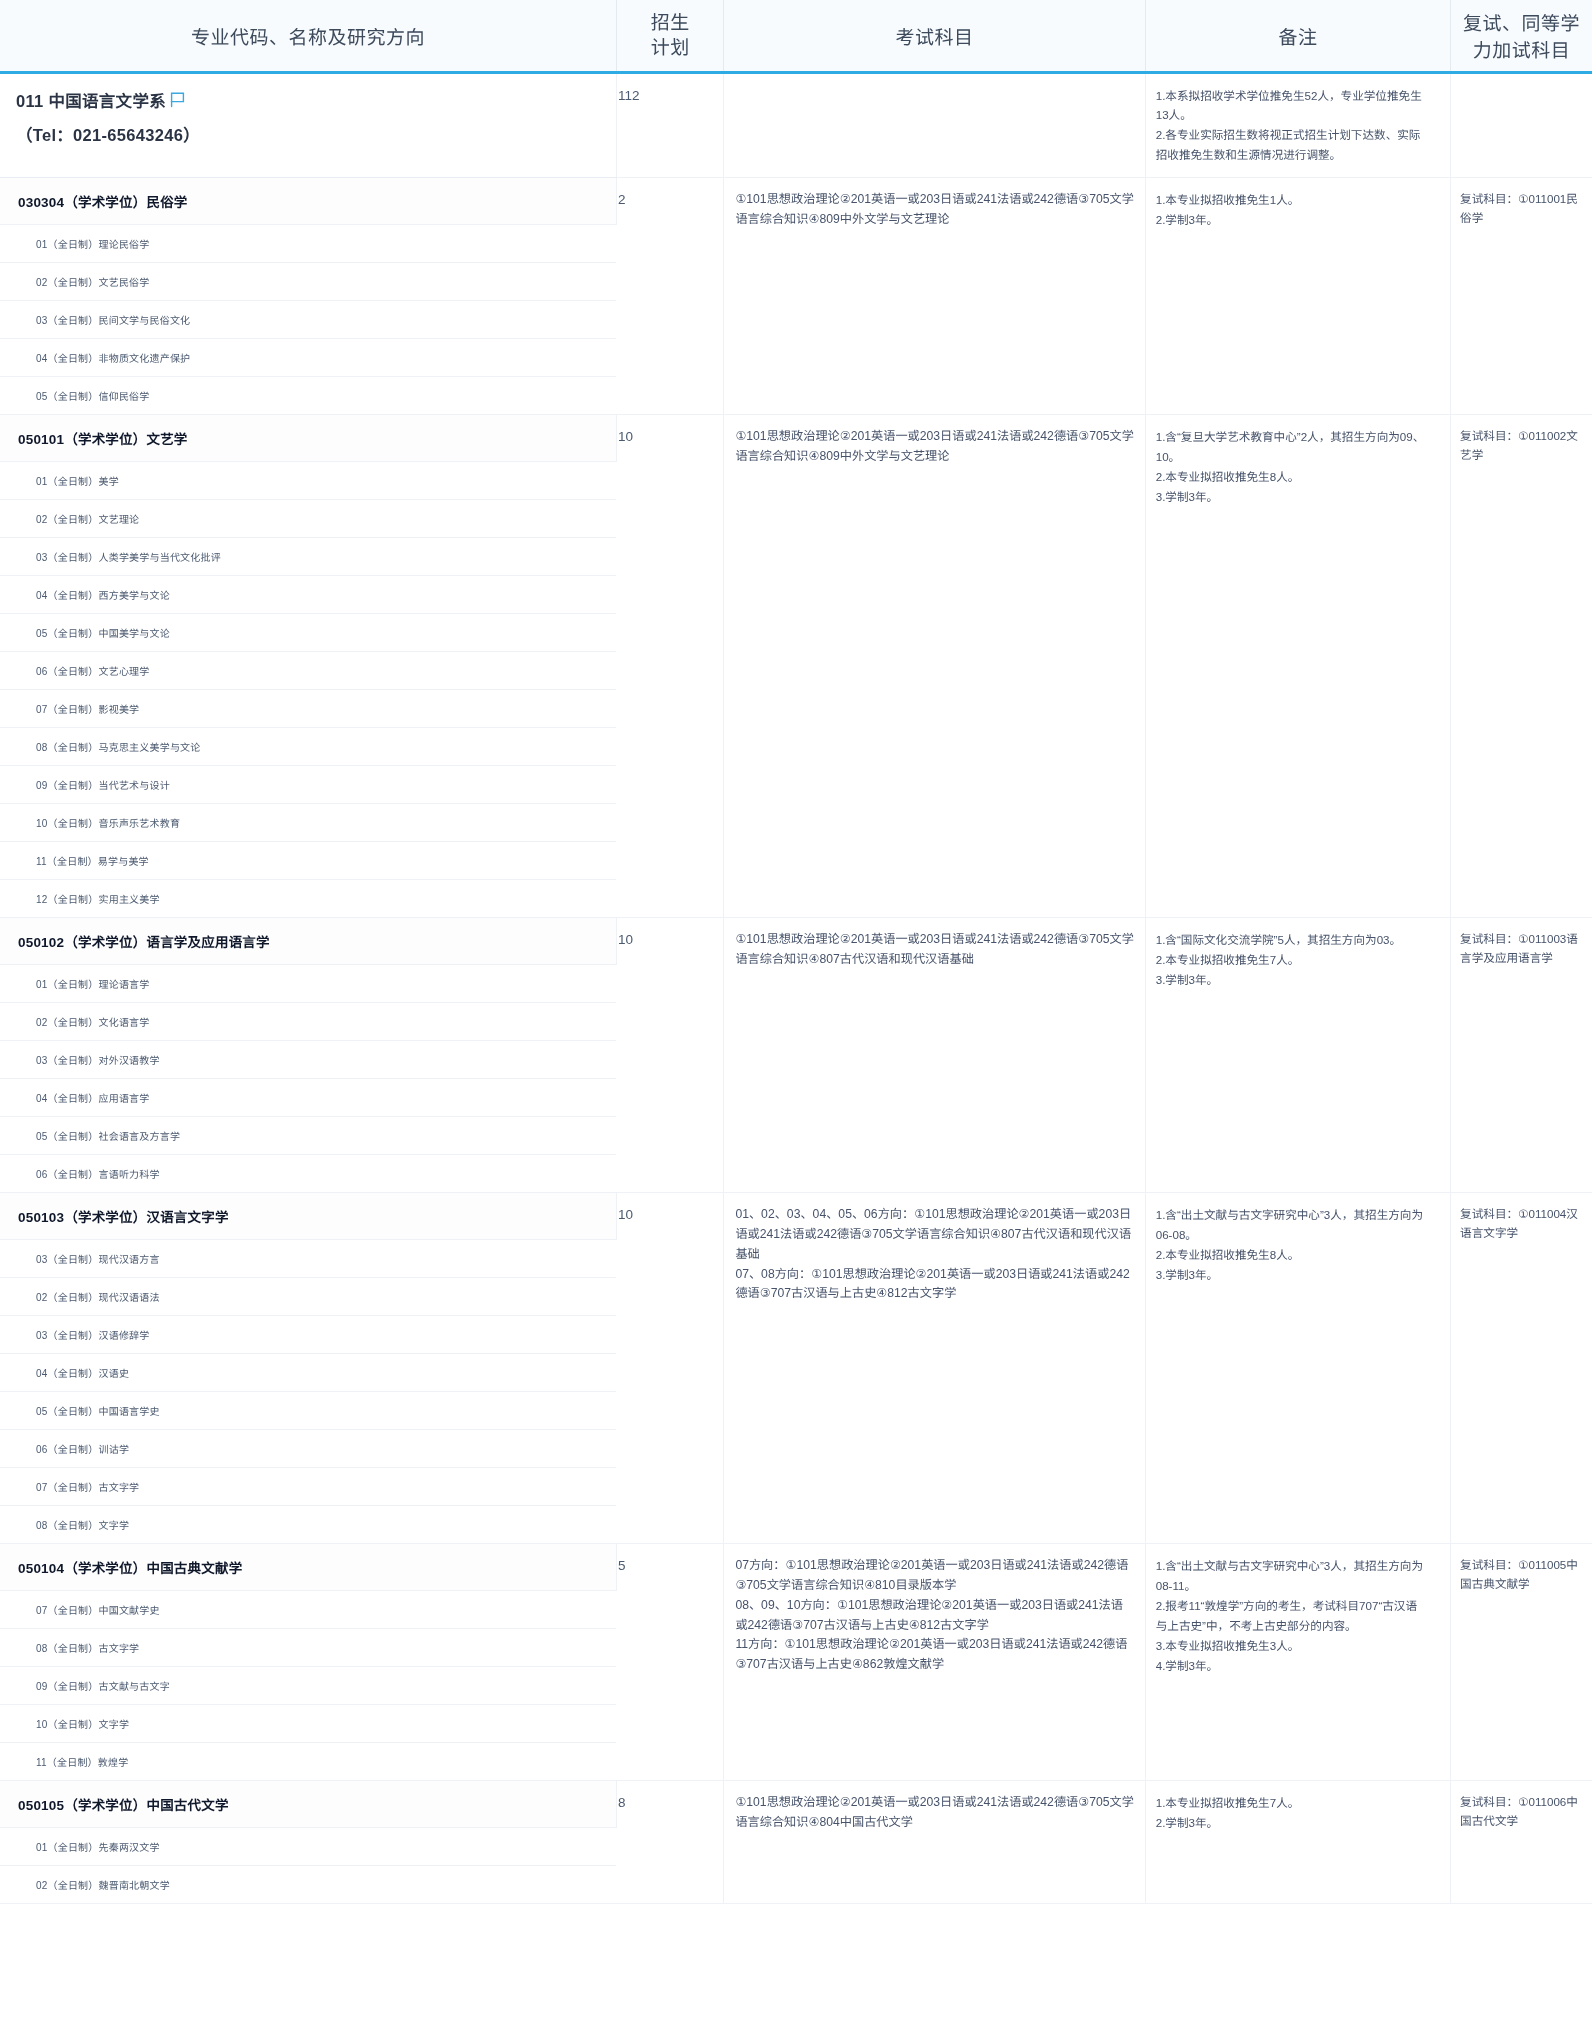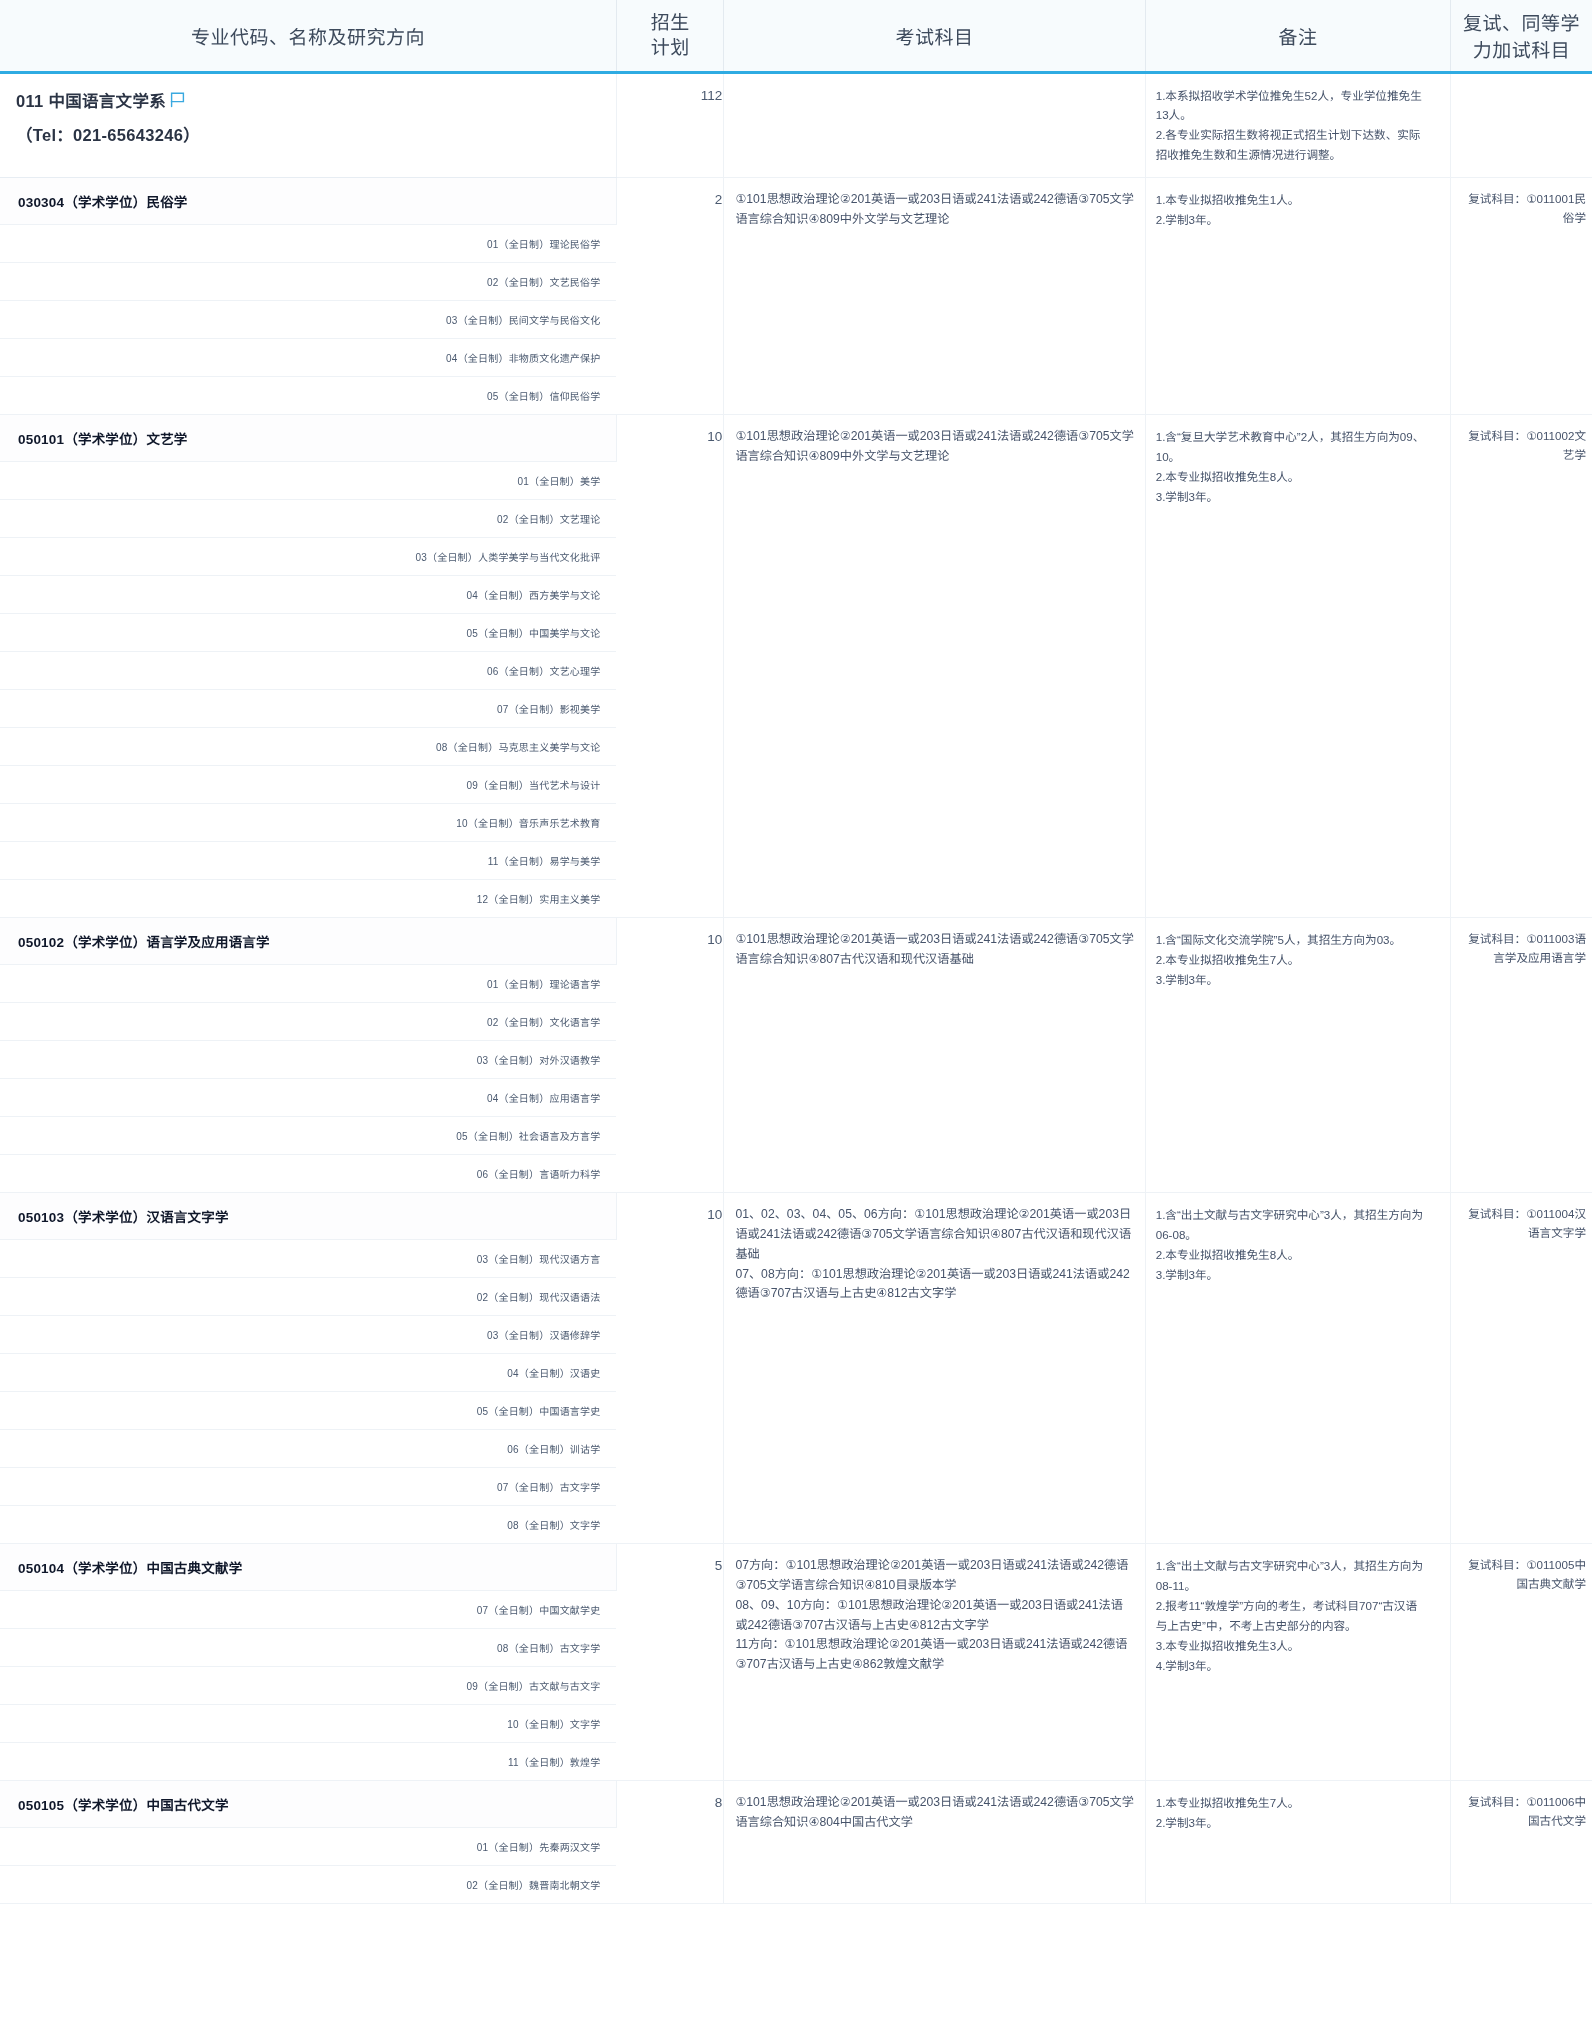"112" td.plan { text-align: right -> left }
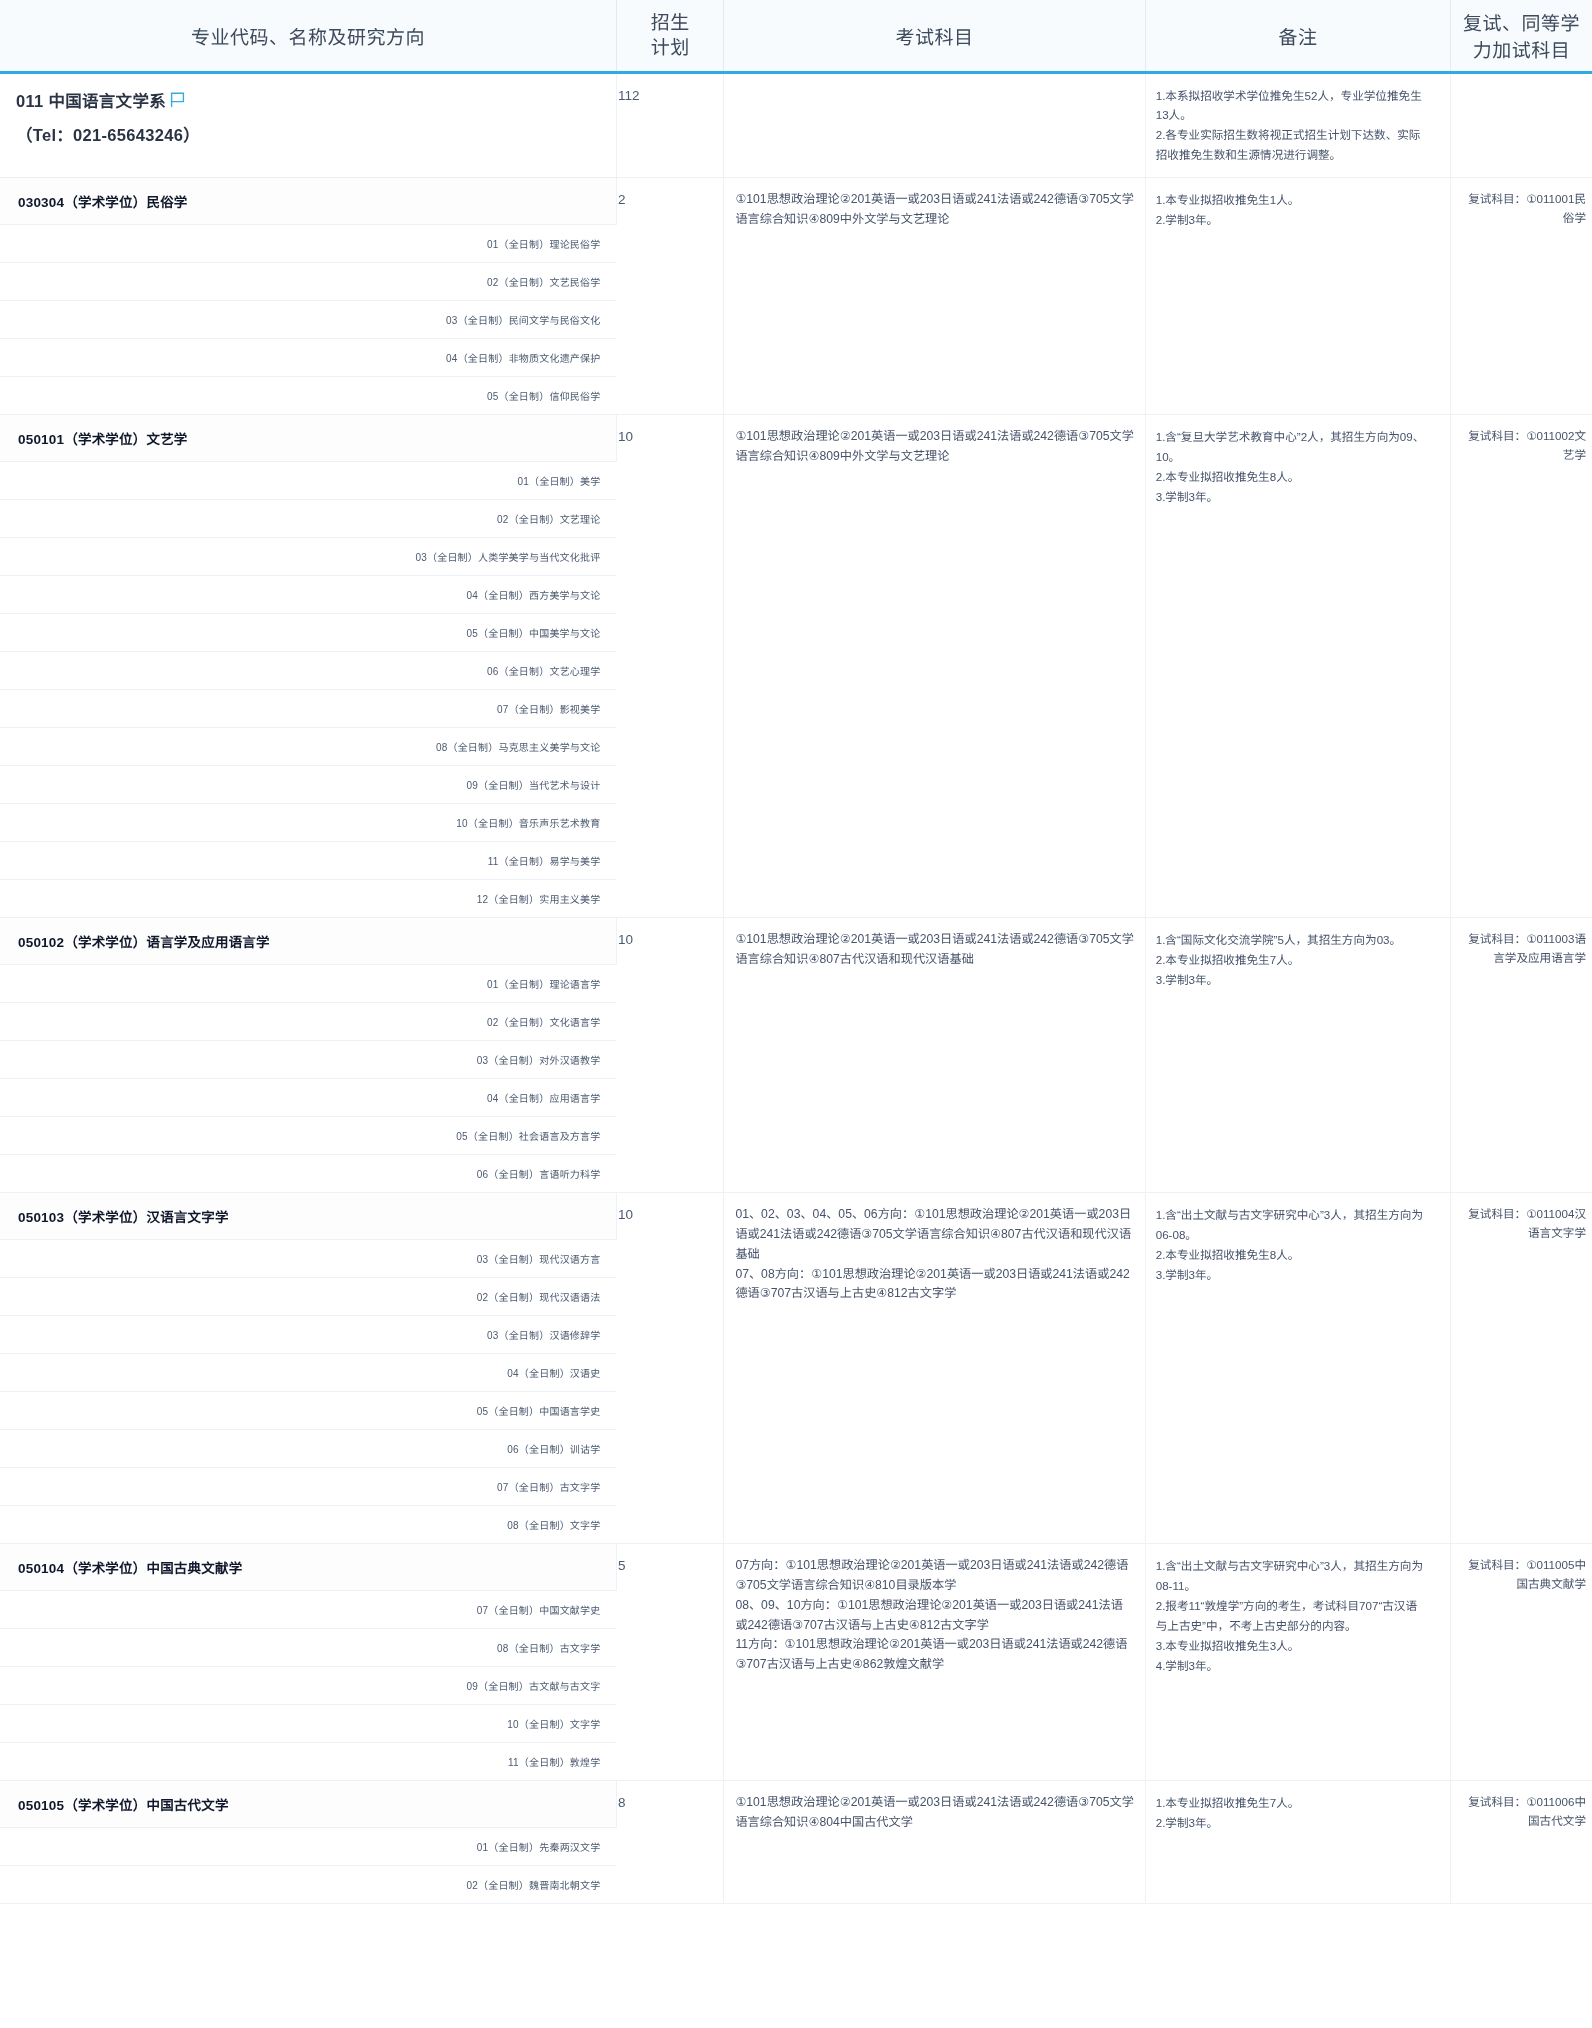"复试科目：①011001民俗学" td:last-child { text-align: right -> none }
